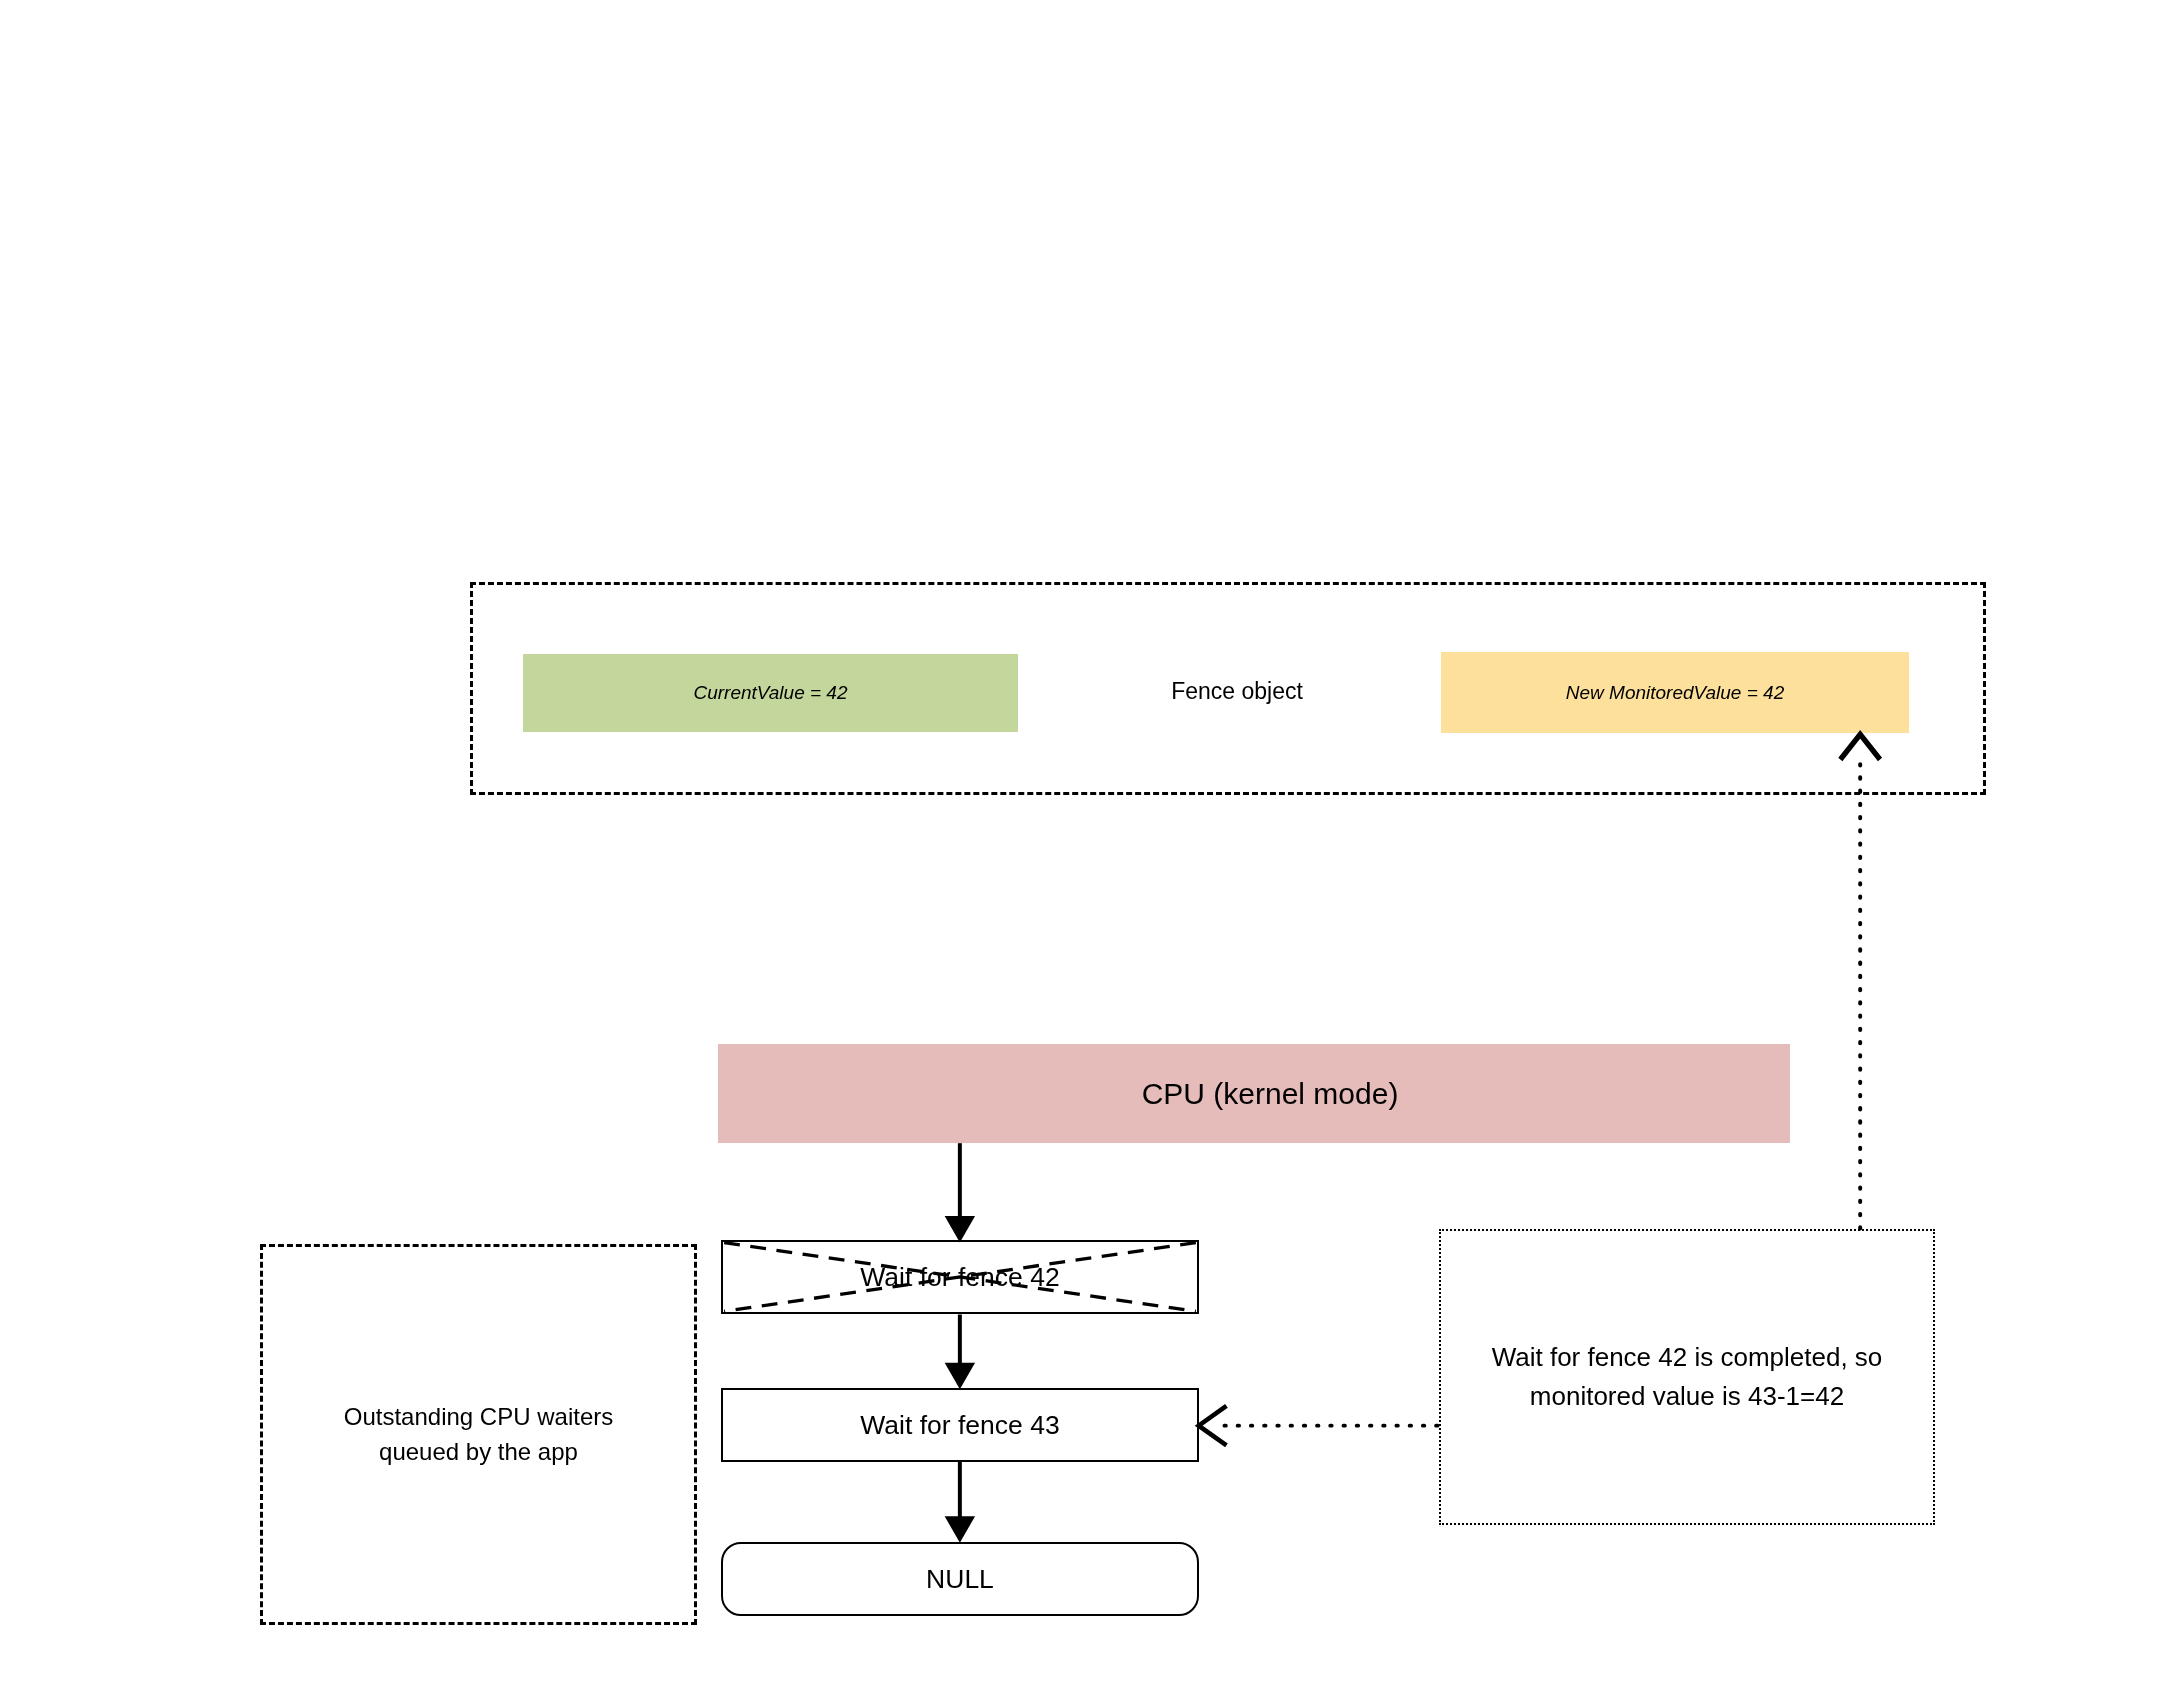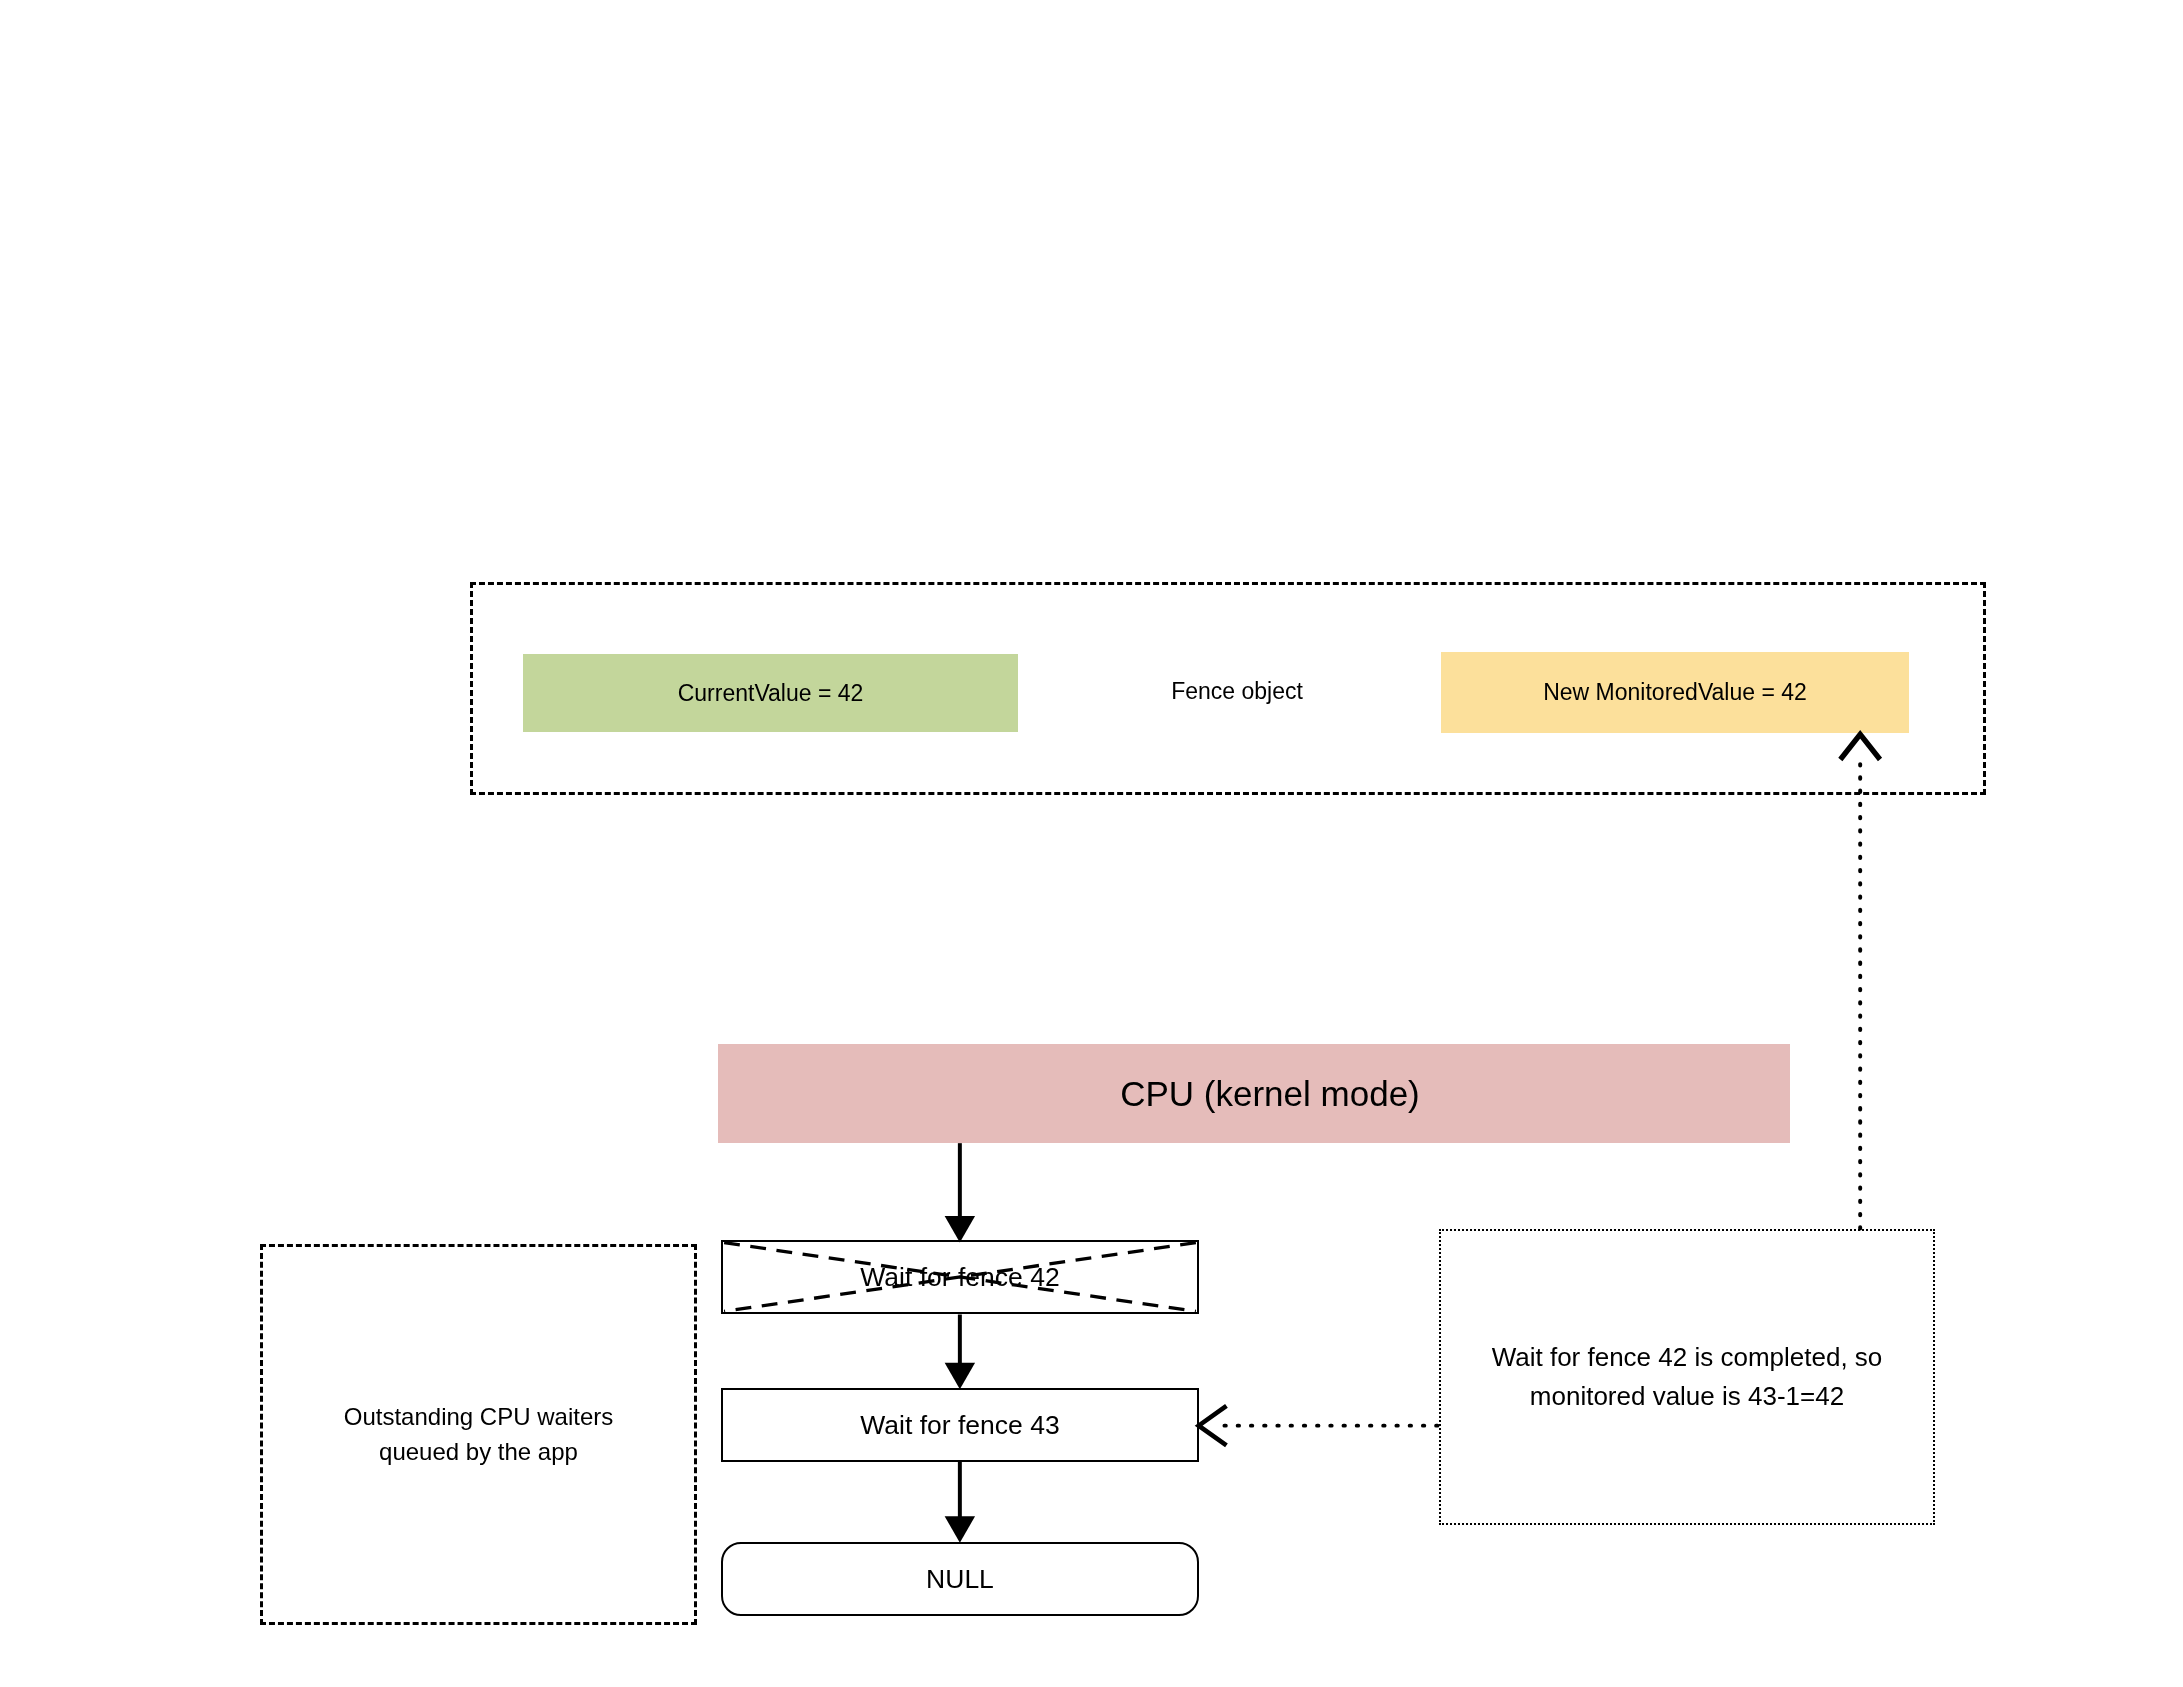"CurrentValue = 42" .value-box { font-size: 23px -> 19px; font-style: none -> italic }
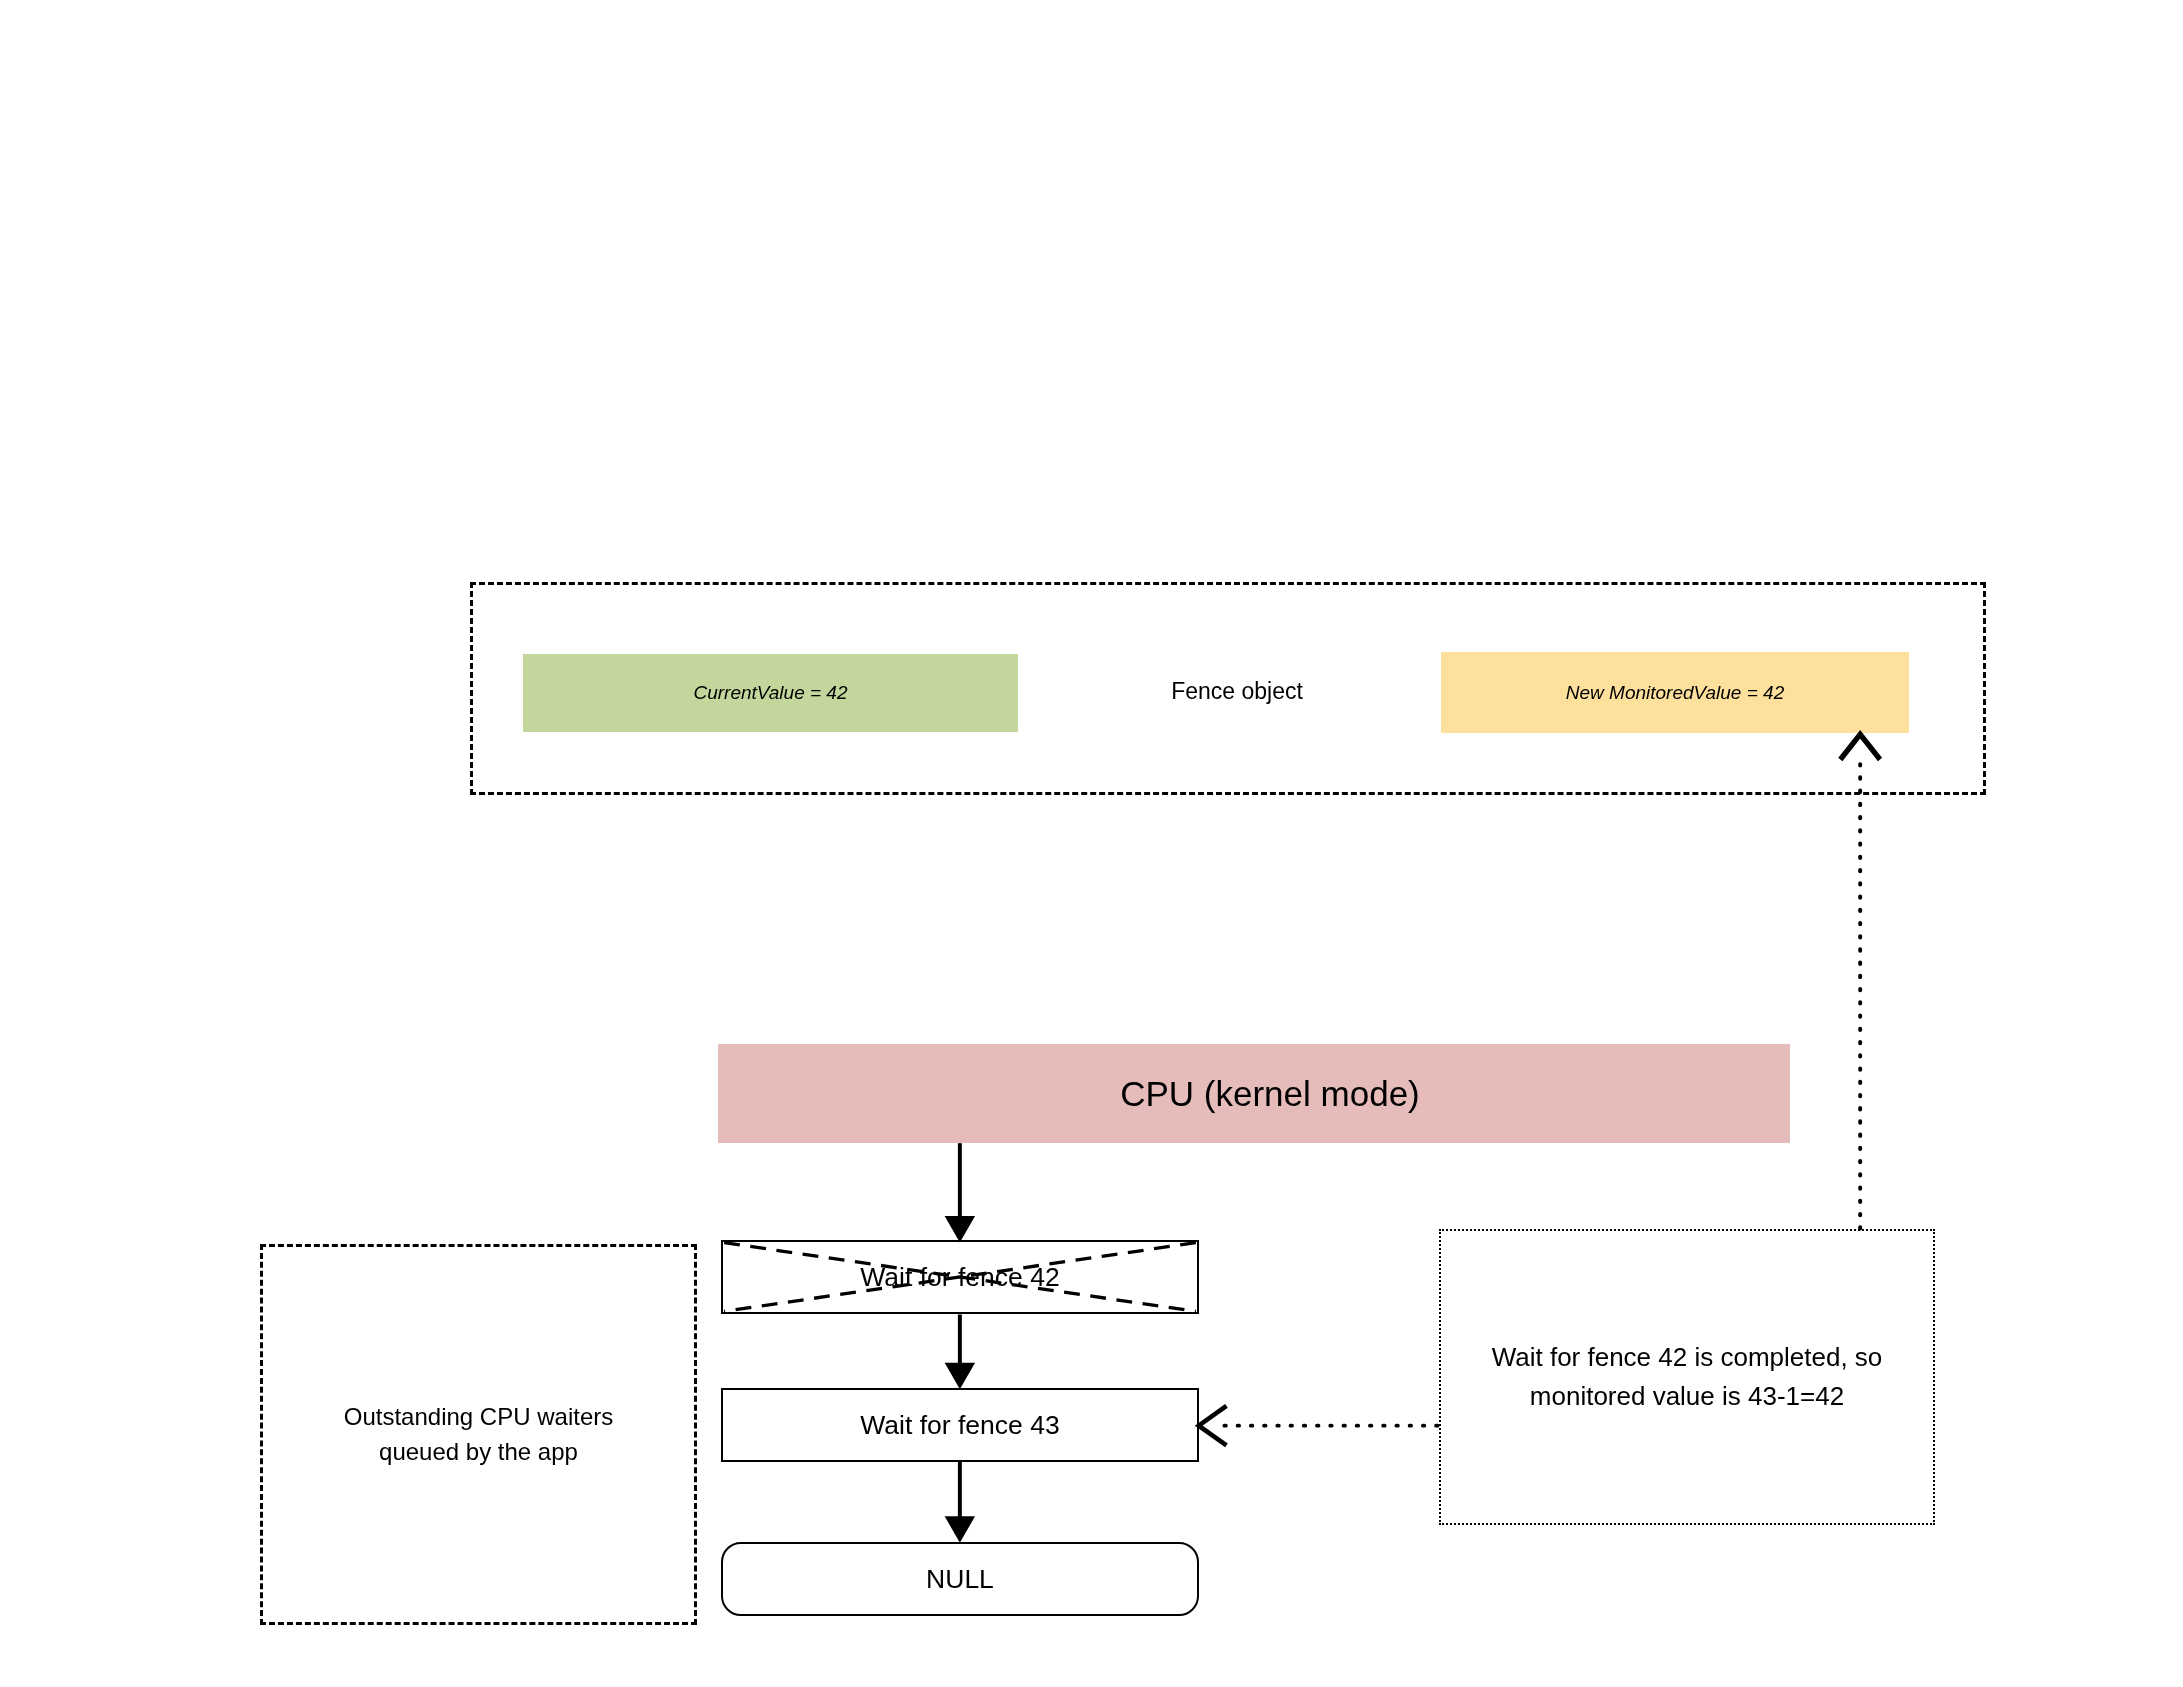"CPU (kernel mode)" .cpu-bar { font-size: 35px -> 30px }
